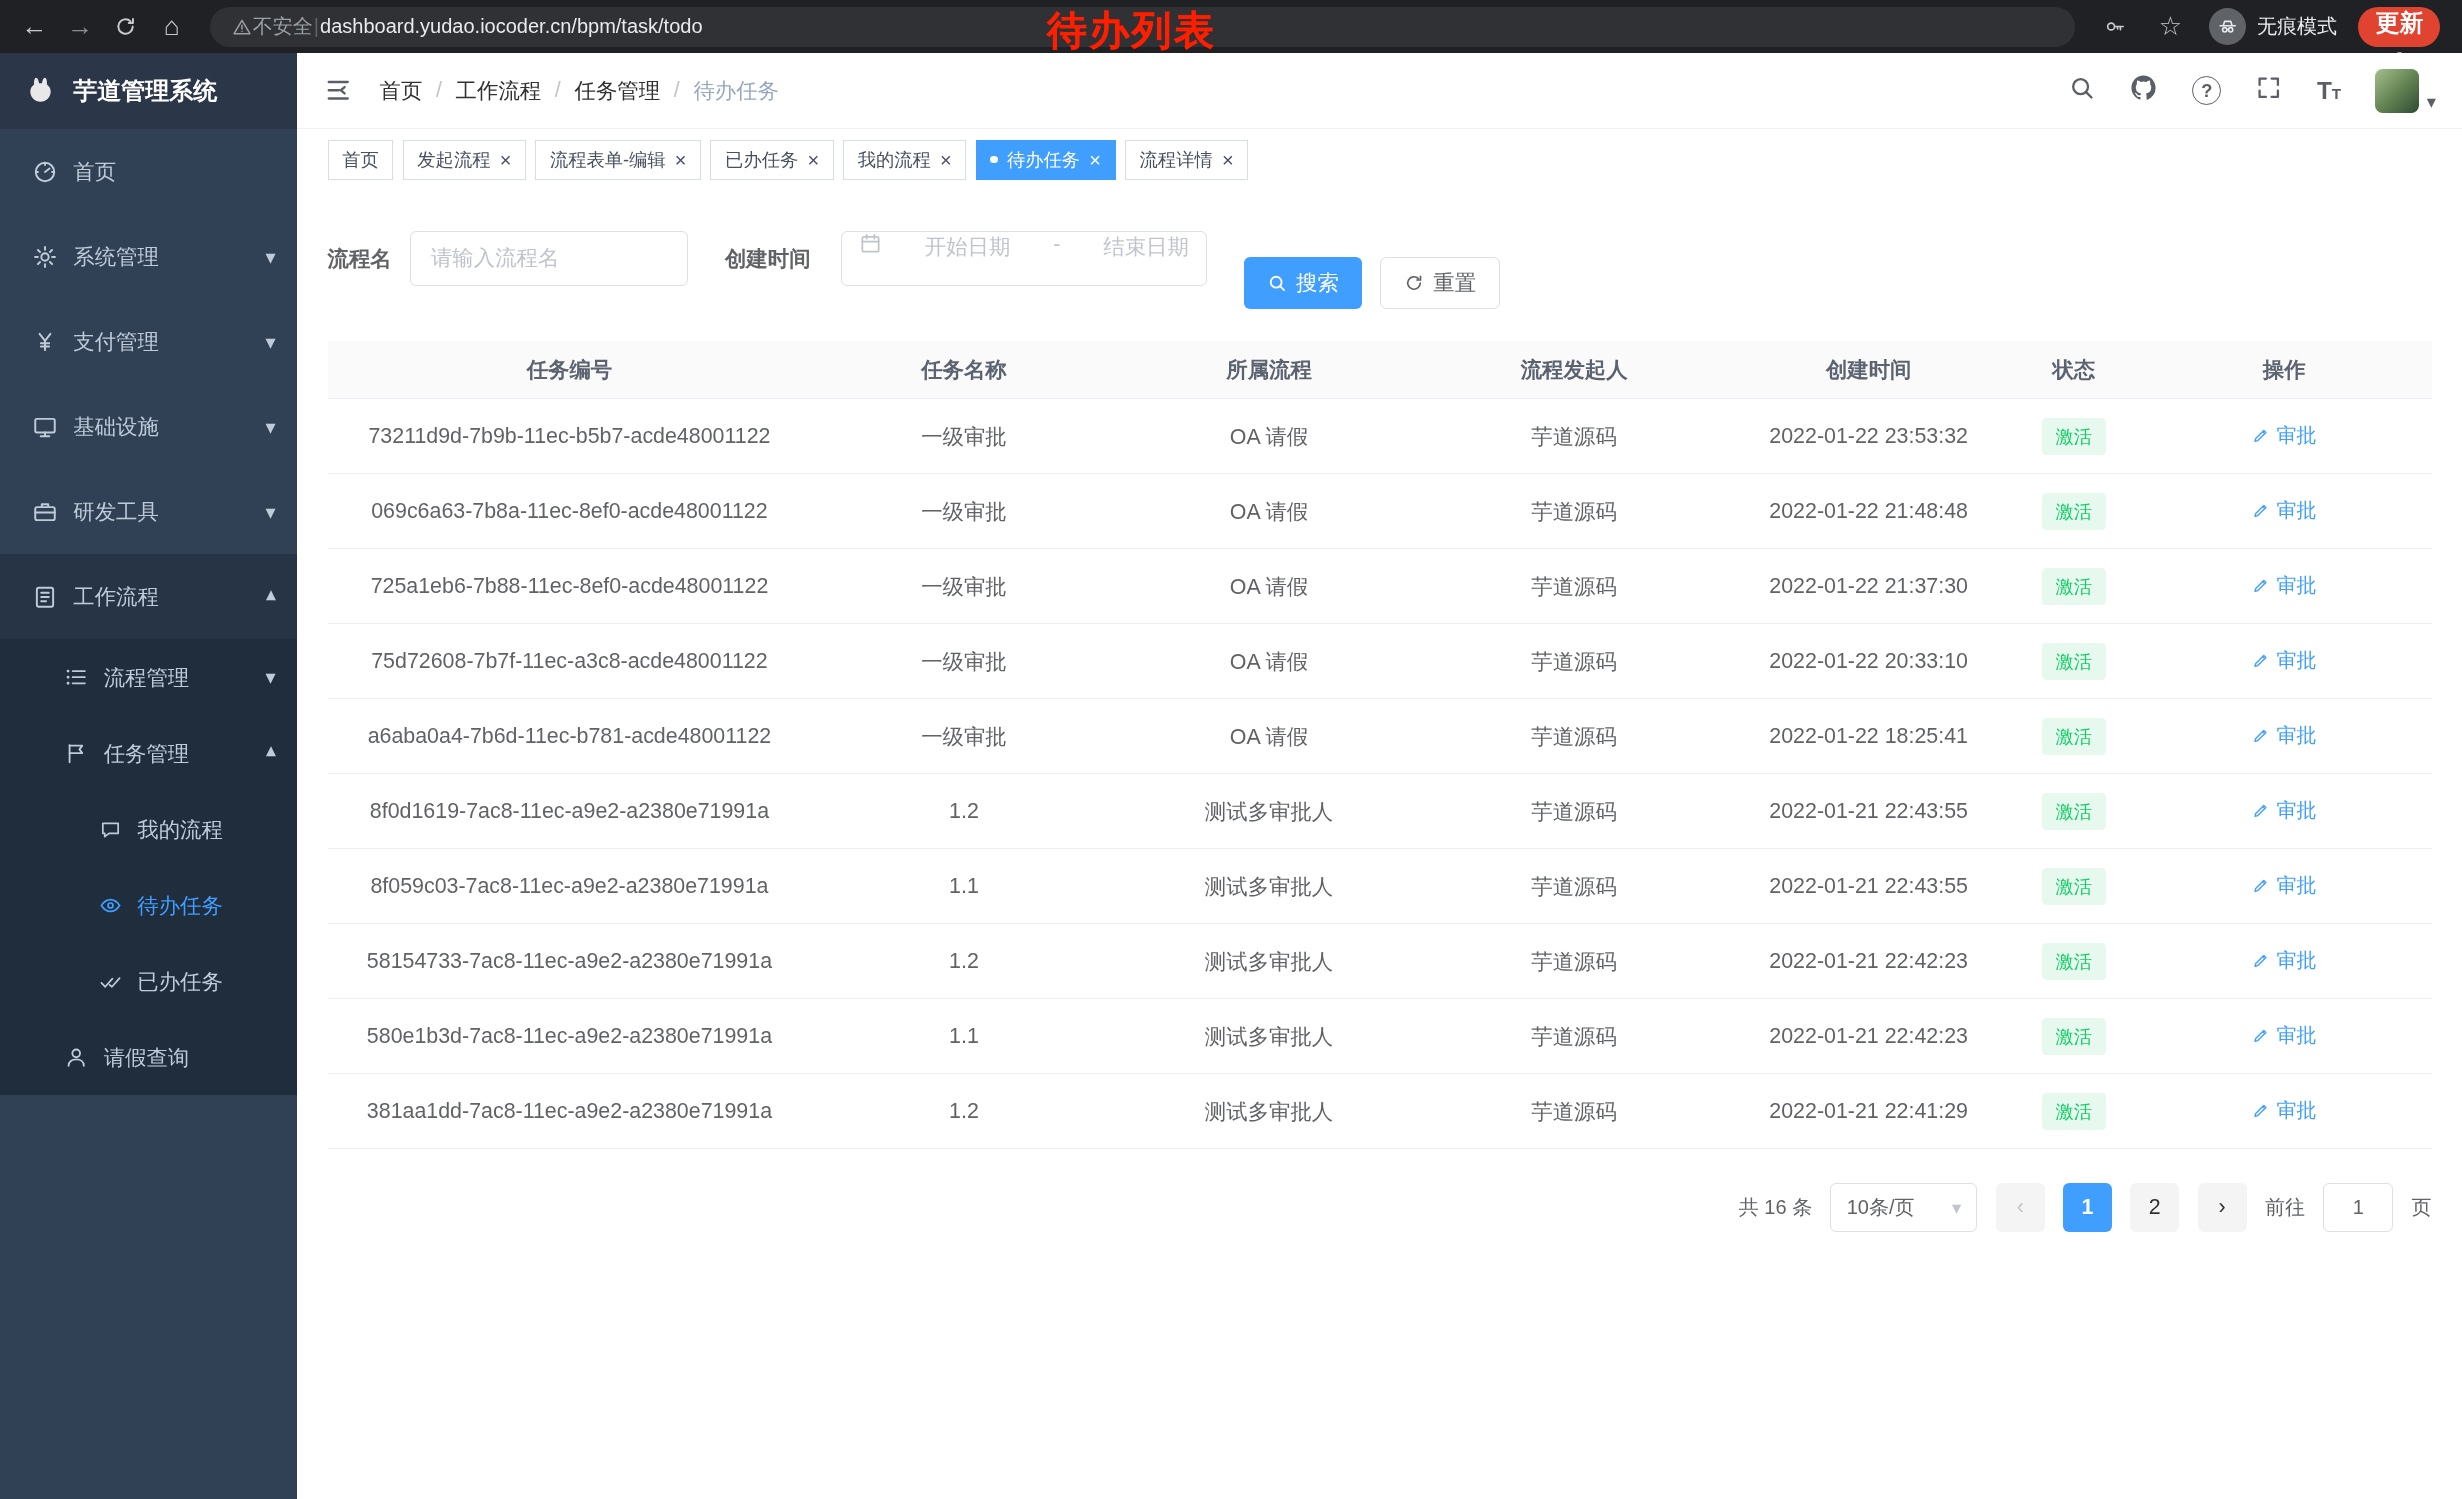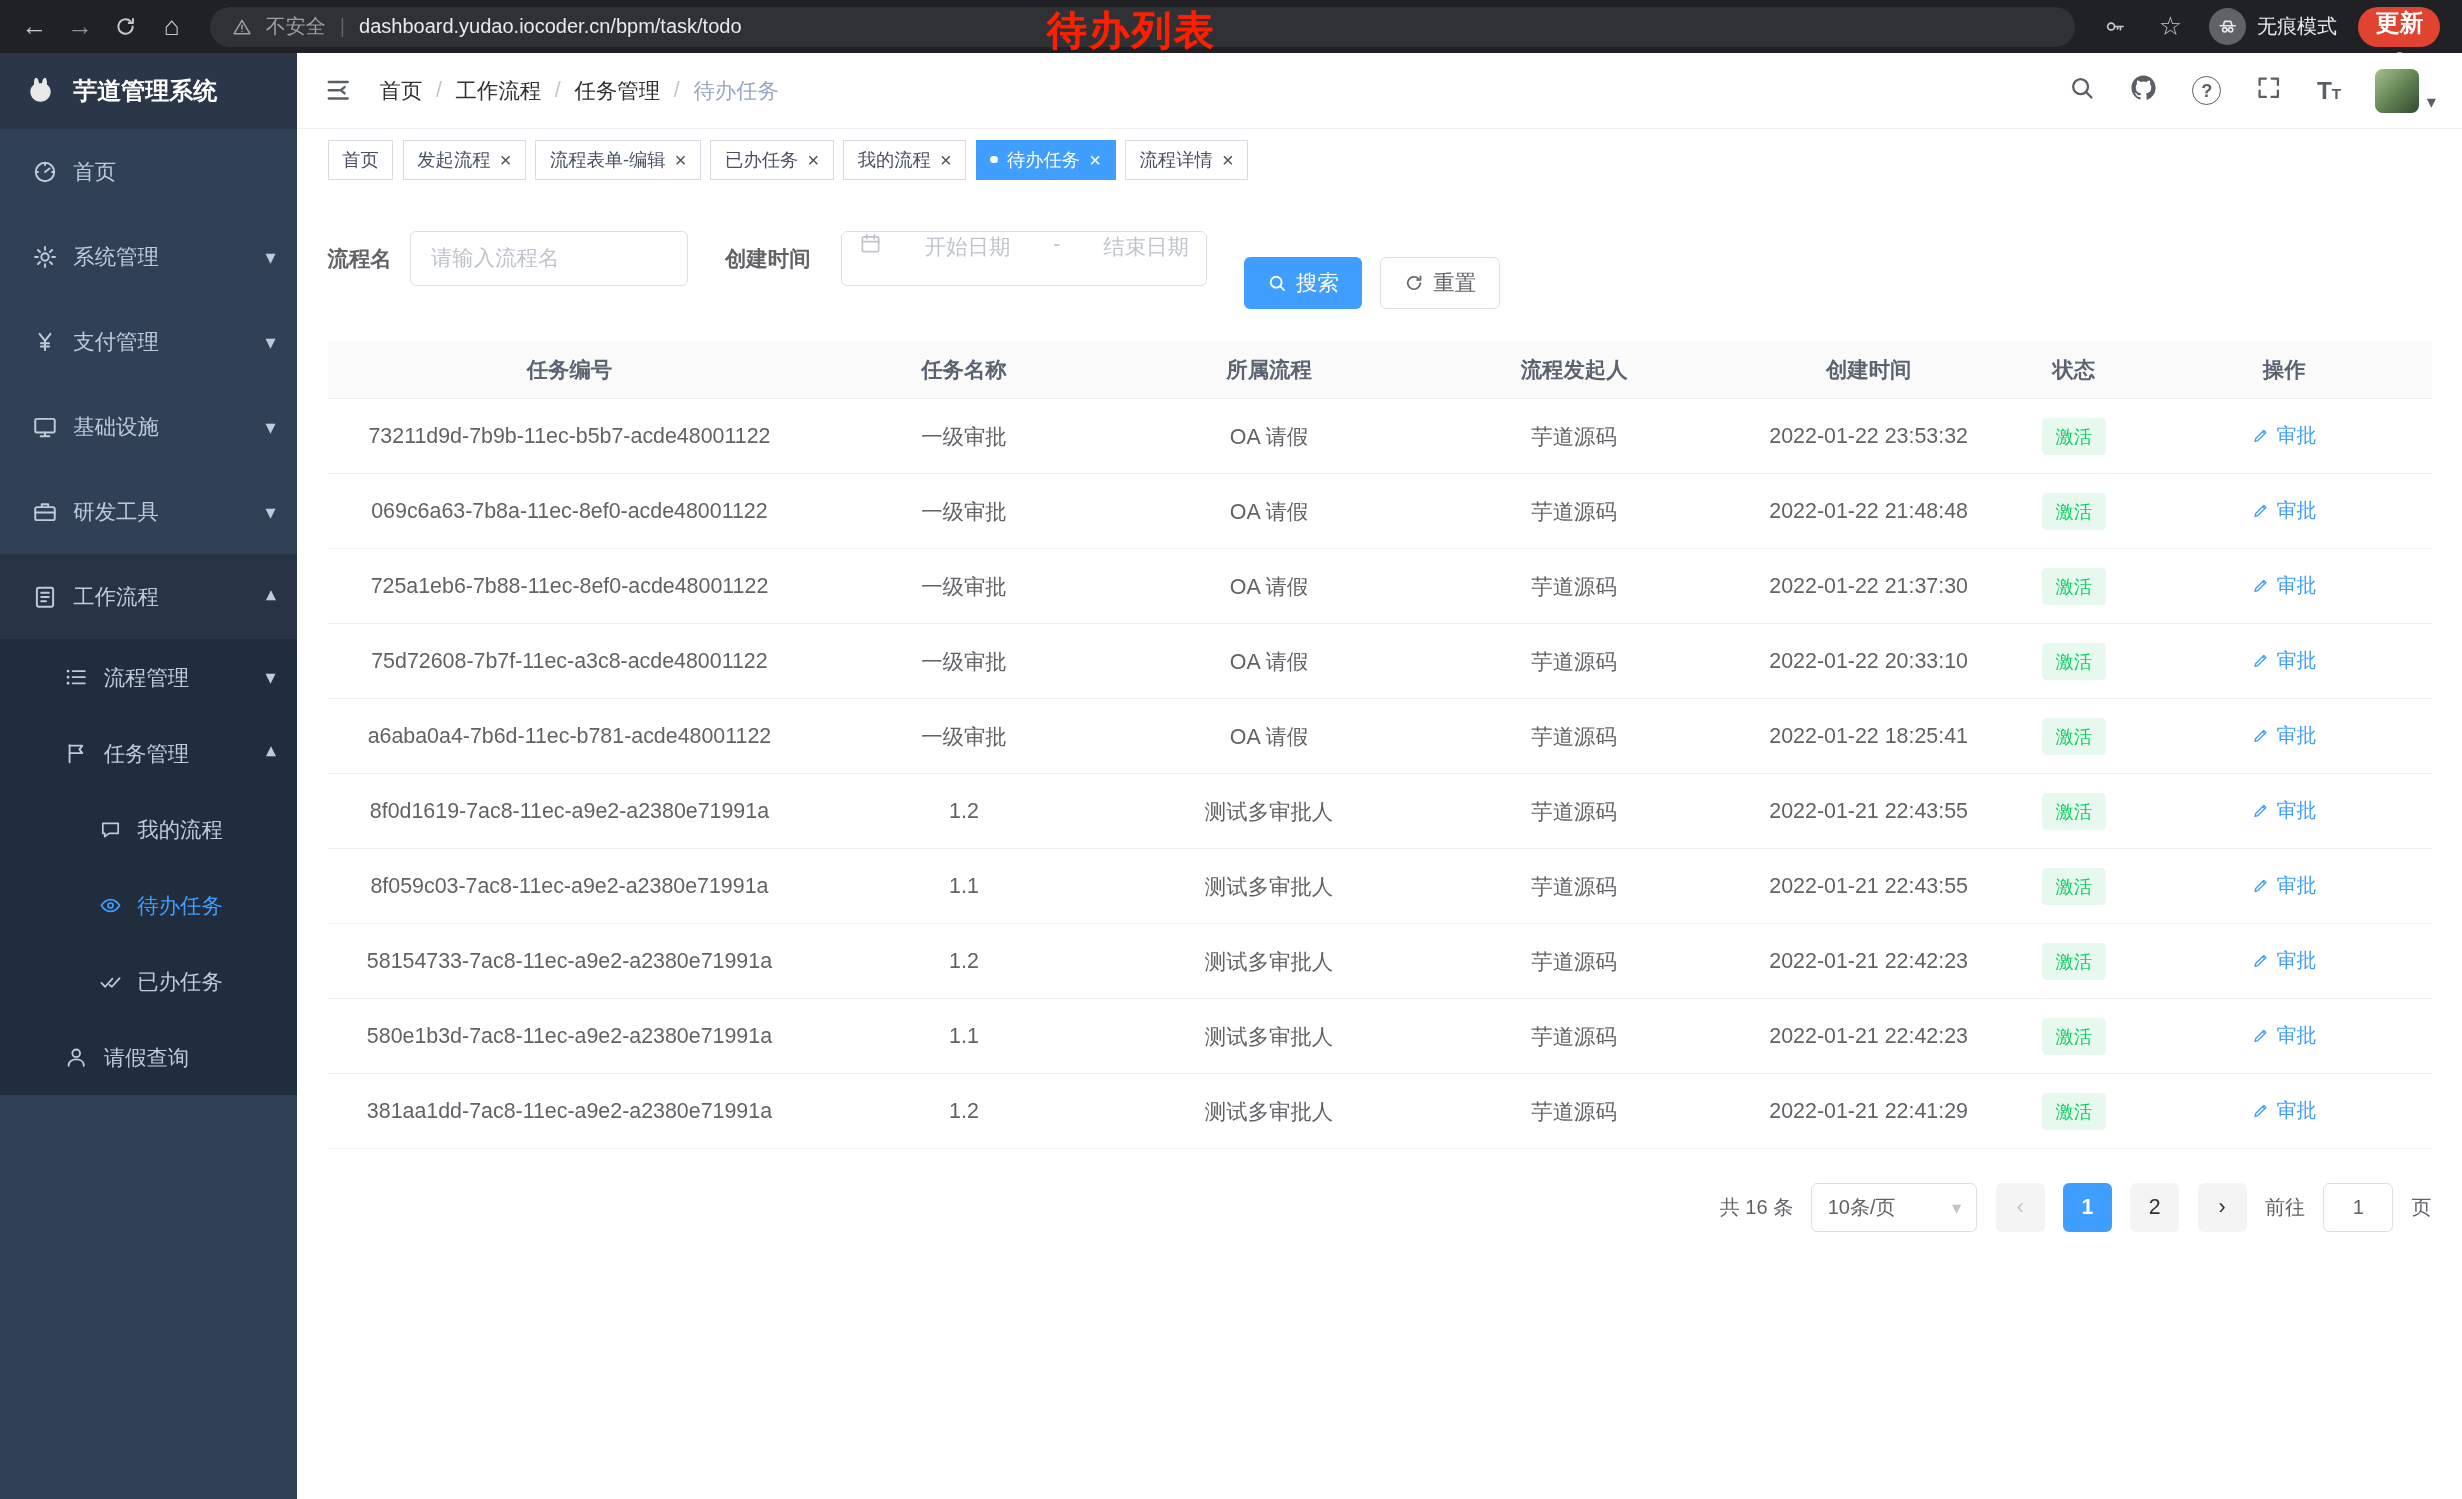"不安全" .omnibox { gap: 14px -> 1px }
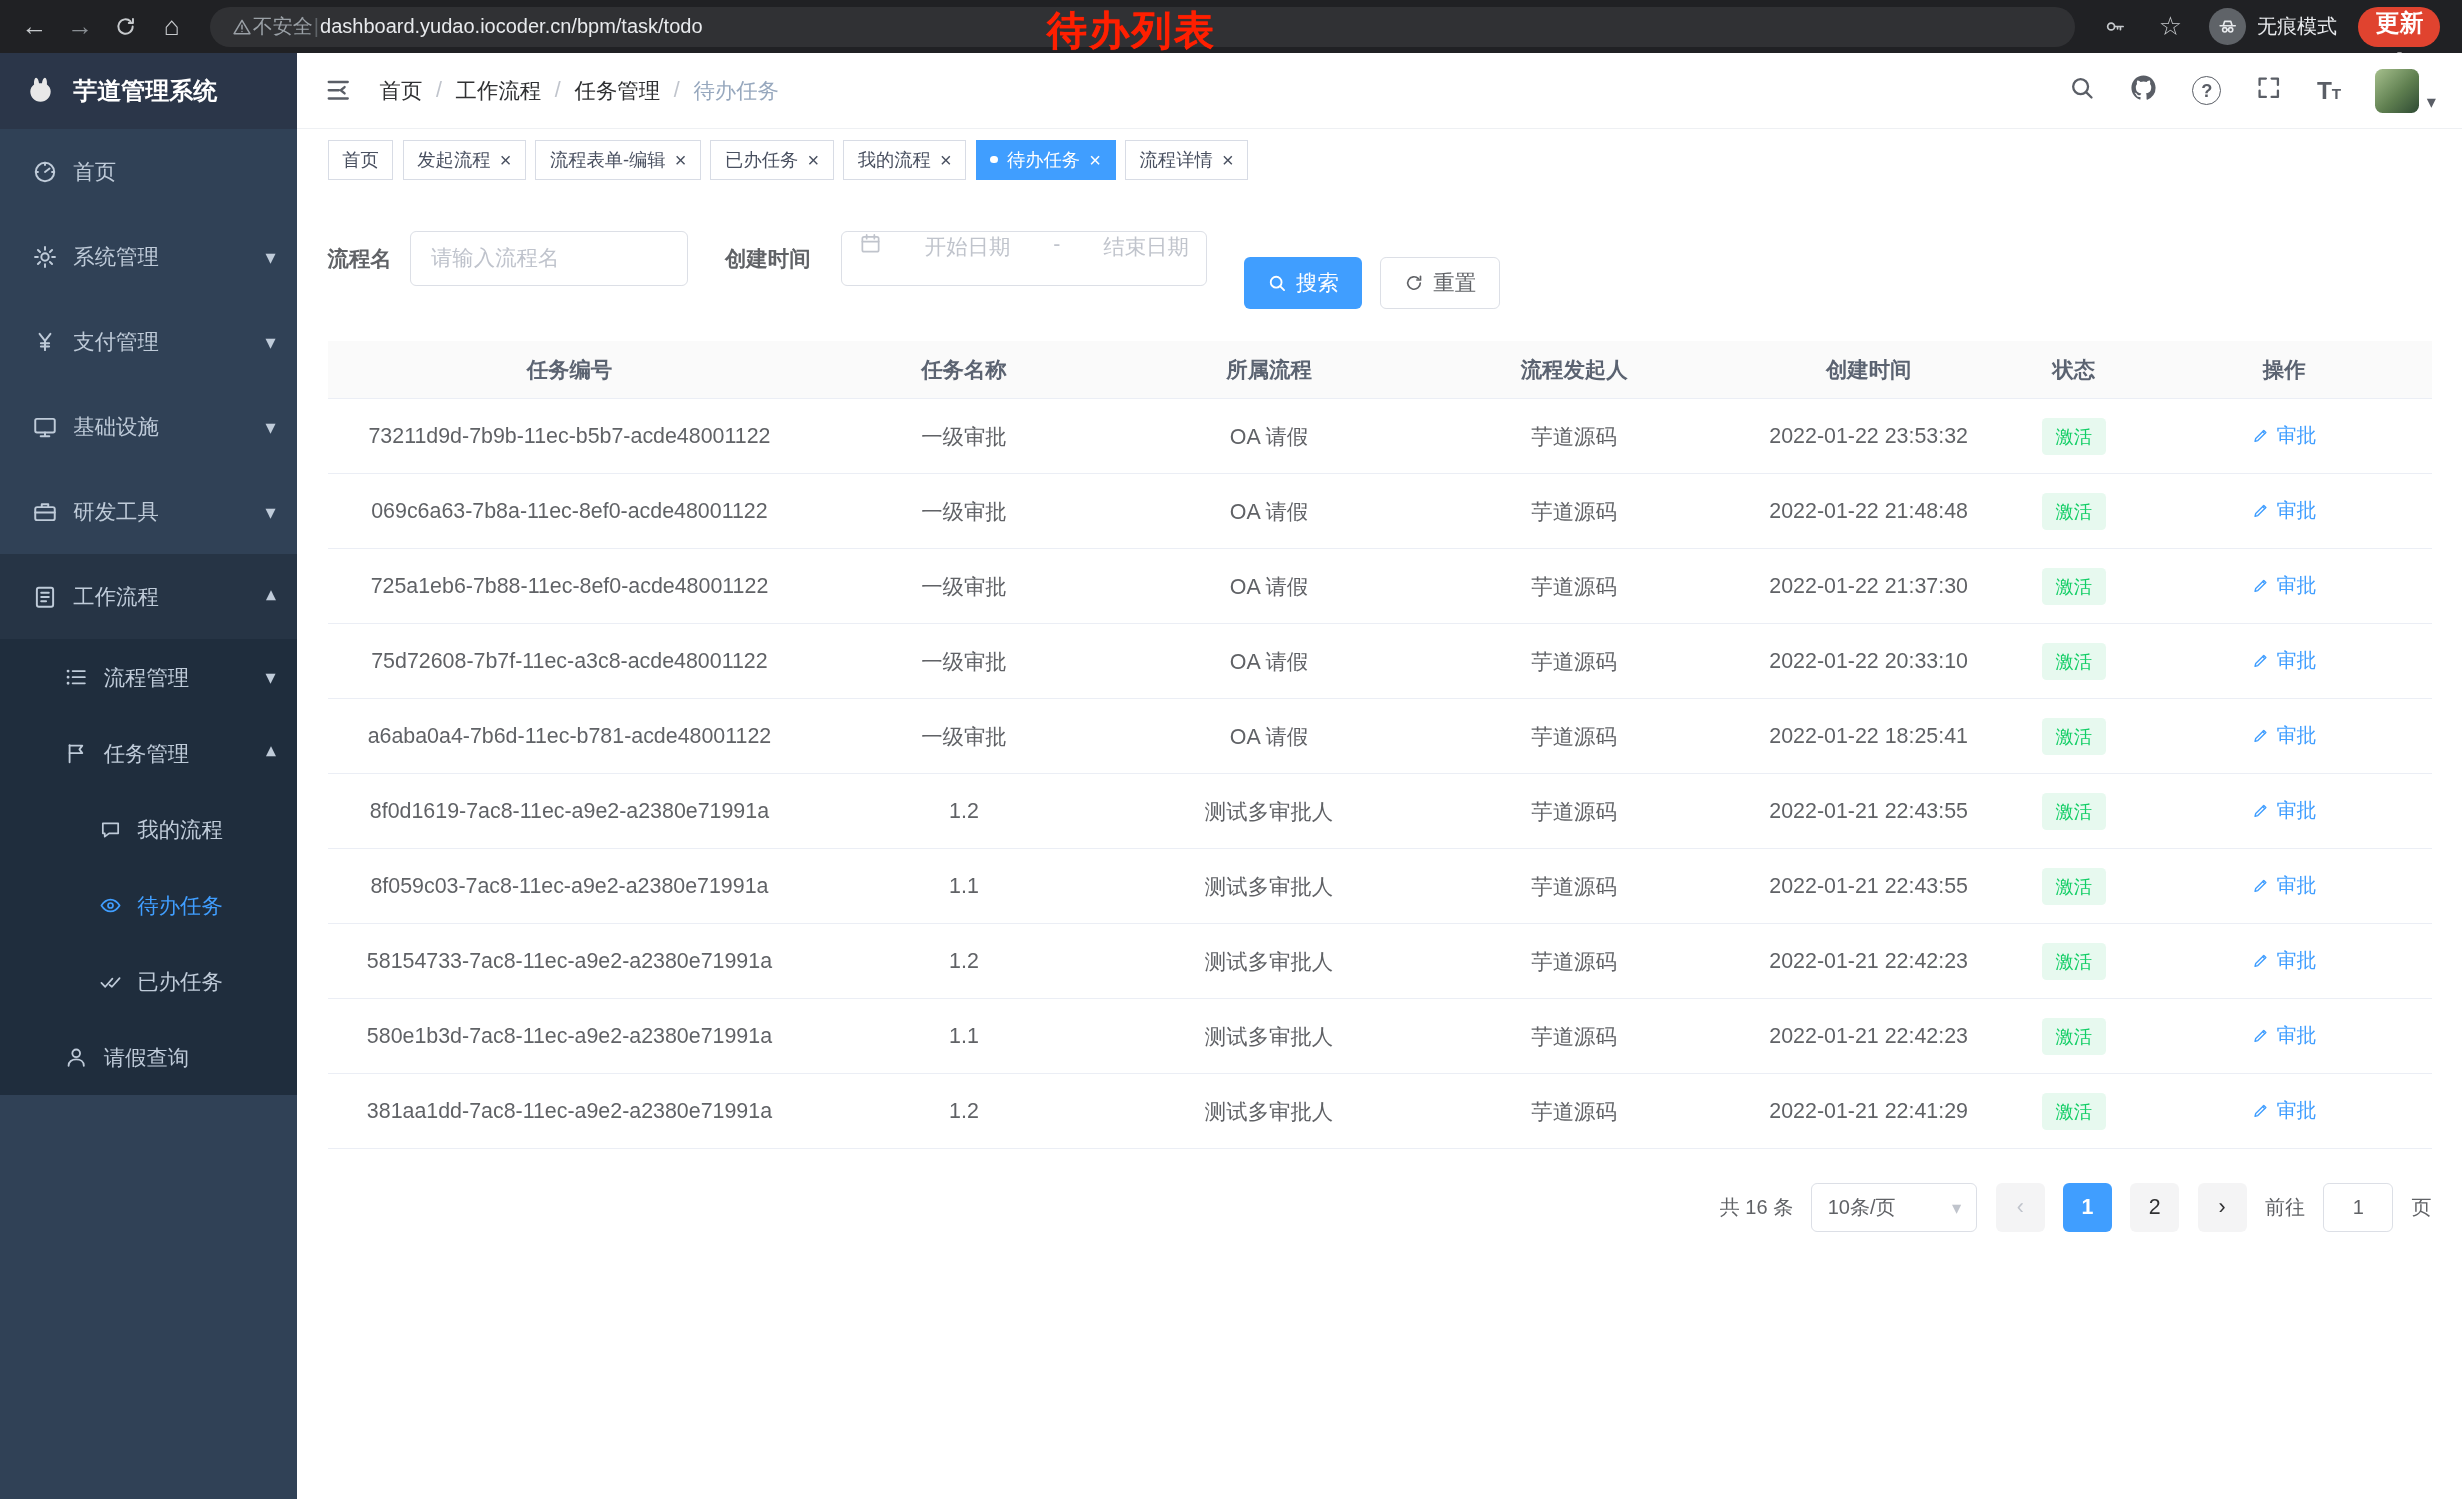"10条/页" .psel { width: 166px -> 147px }
